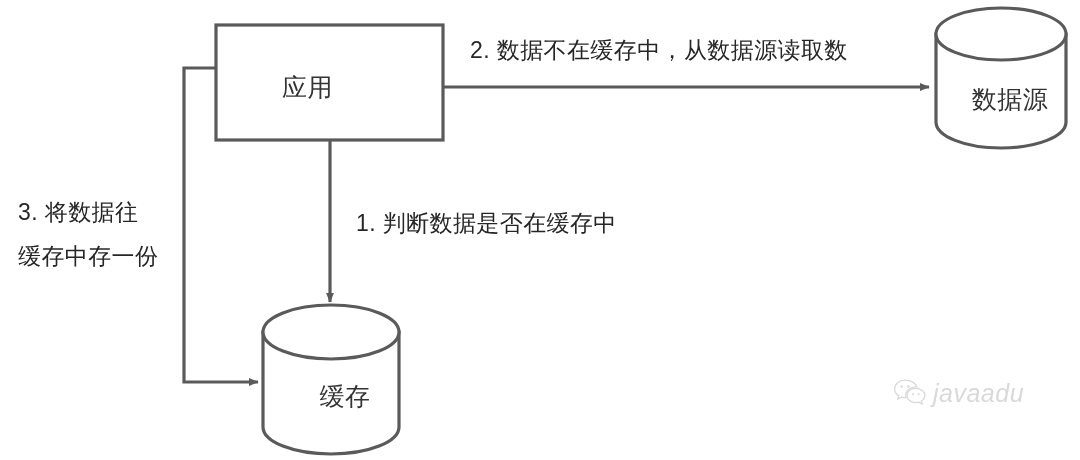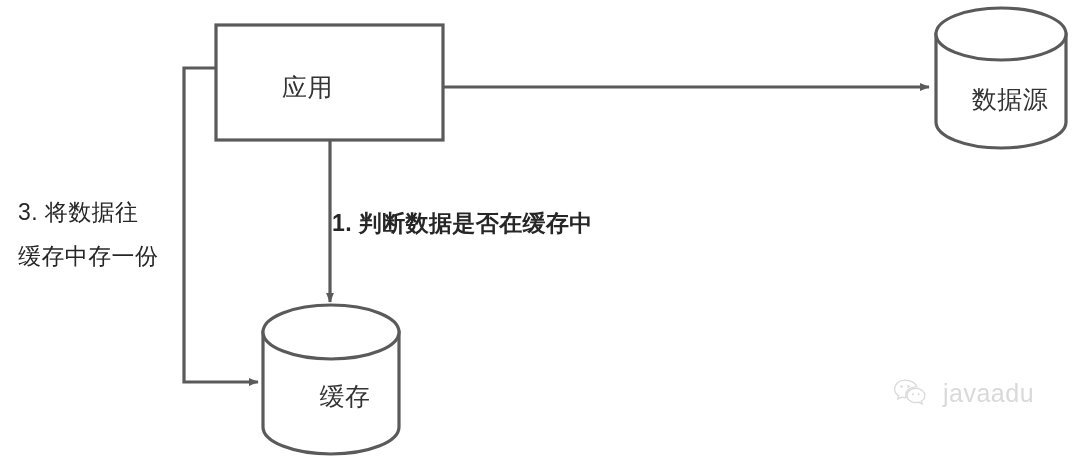"2. 数据不在缓存中，从数据源读取数" div.edge-label { html: none -> <div>2. 数据不在缓存中，从数据源读取数</div> }
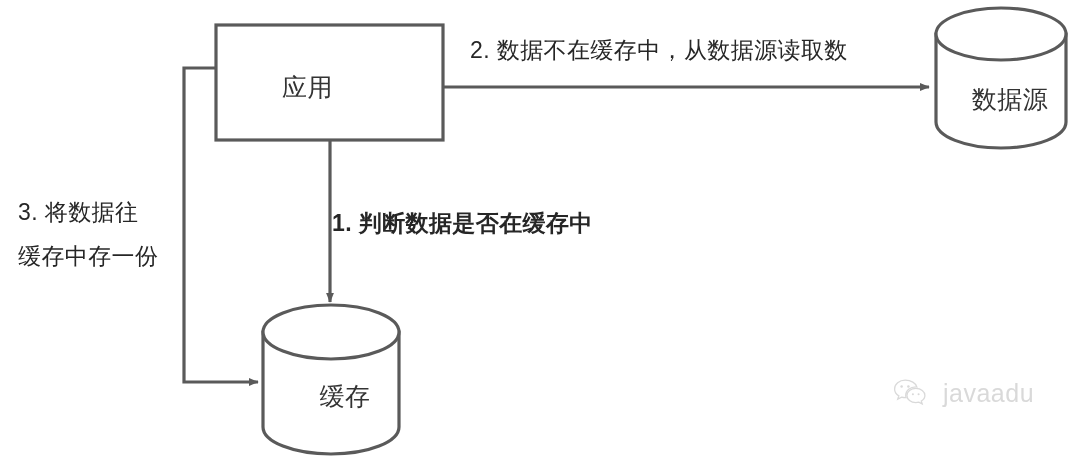"1. 判断数据是否在缓存中" div.edge-label { font-weight: bold -> none; left: 332px -> 356px }
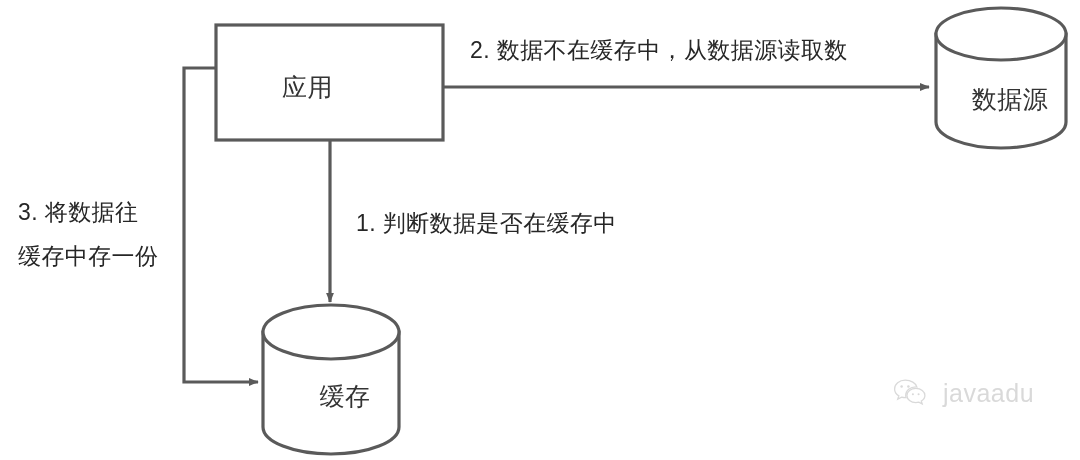"javaadu" #watermark { font-style: none -> italic; gap: 14px -> 4px }
